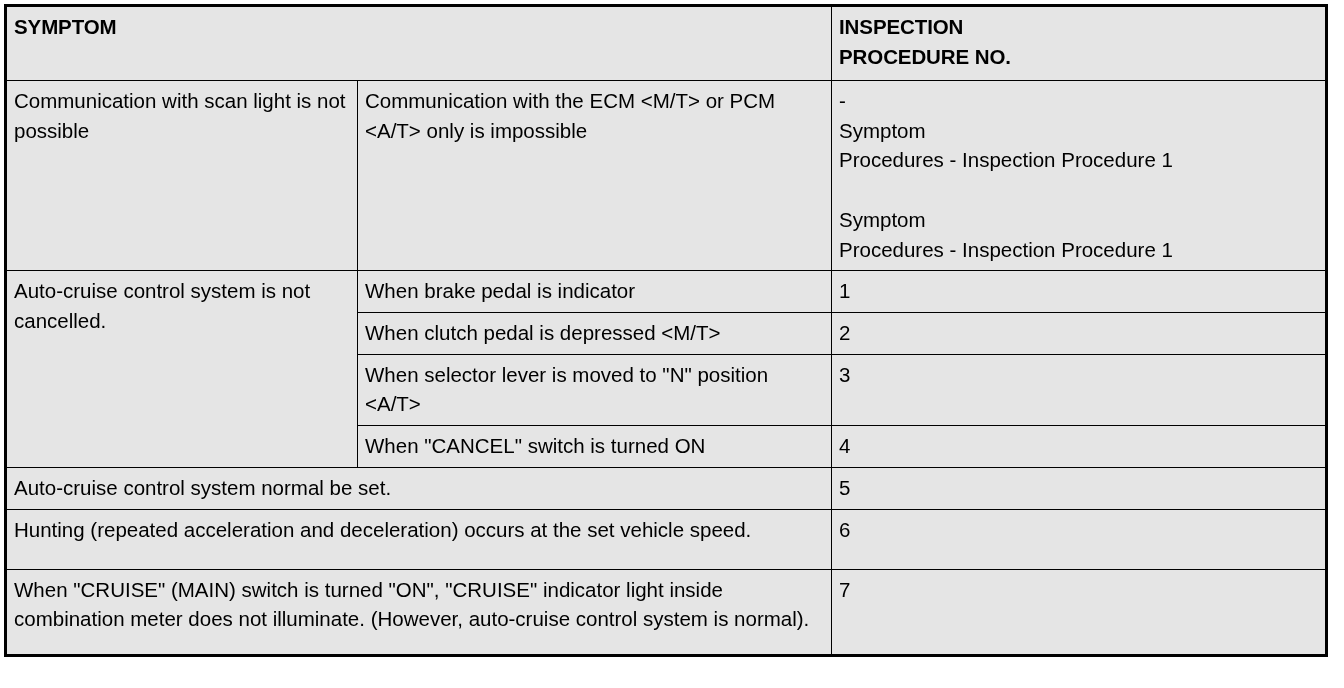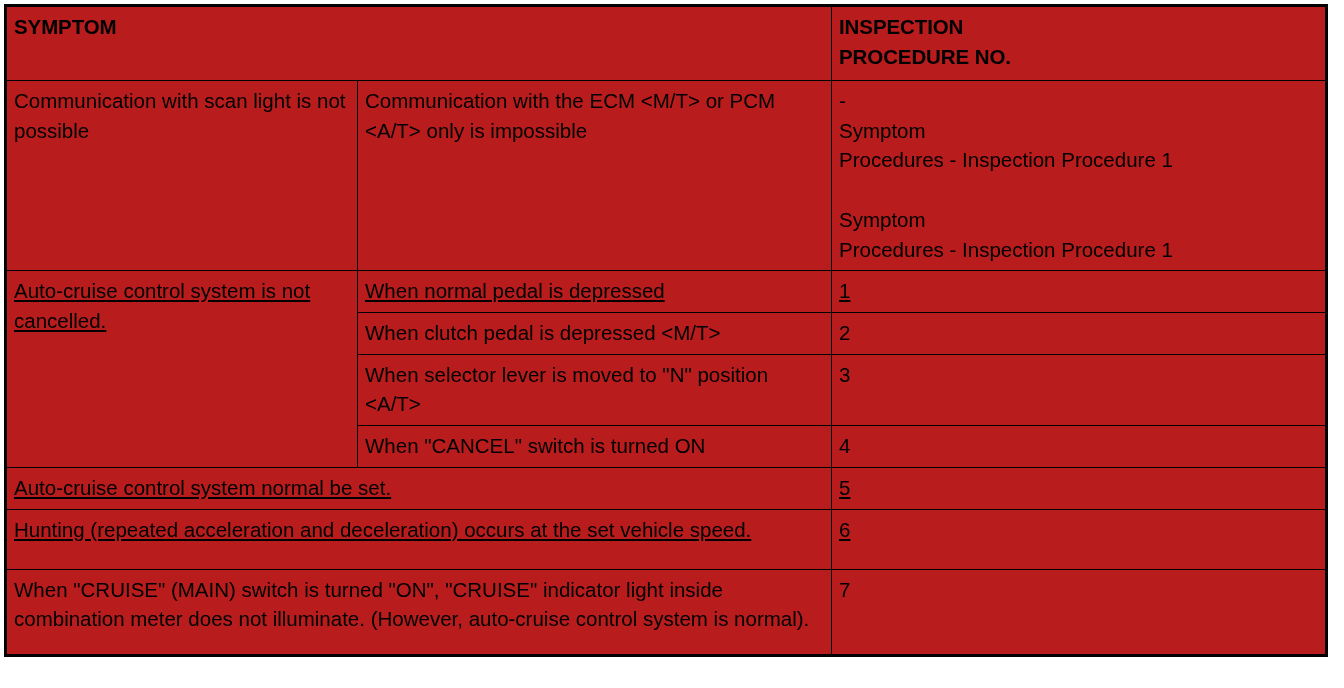"SYMPTOM" table.symptom-table td, table.symptom-table th { background: #b91c1c -> #e5e5e5 }
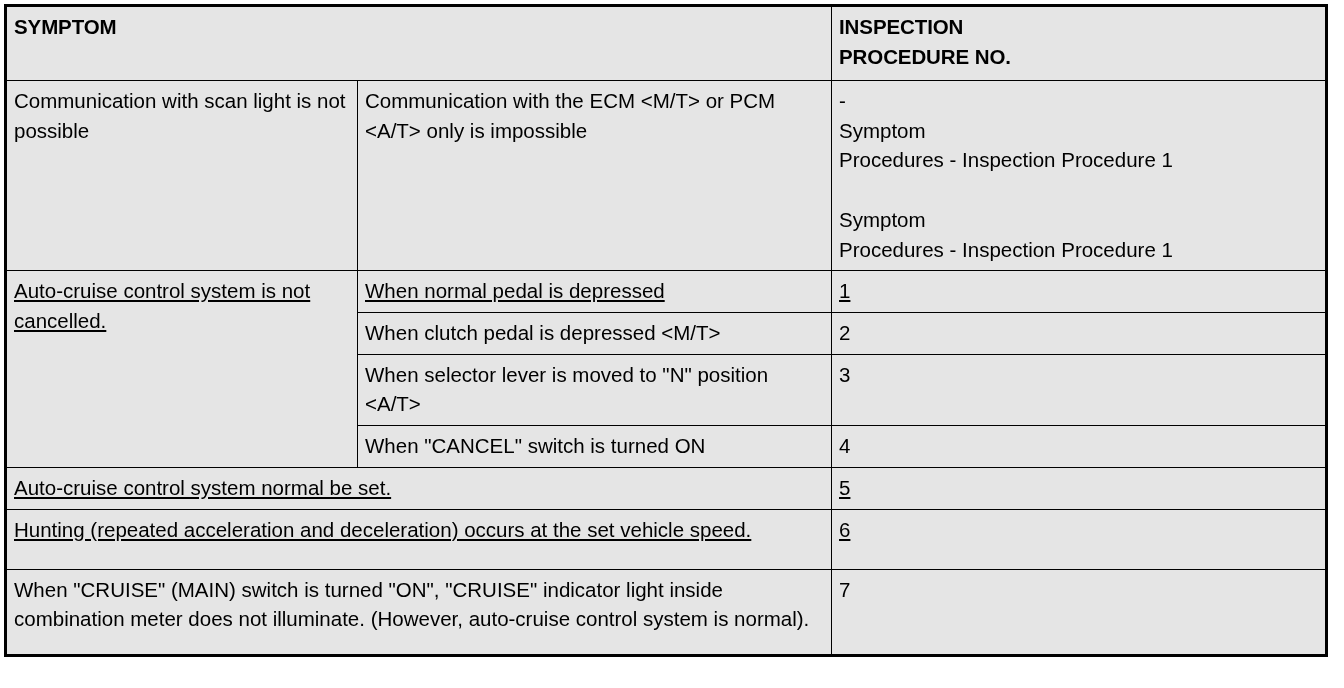"Auto-cruise control system is not" .grp-top > td, .grp-top > th { text-decoration: underline -> none }
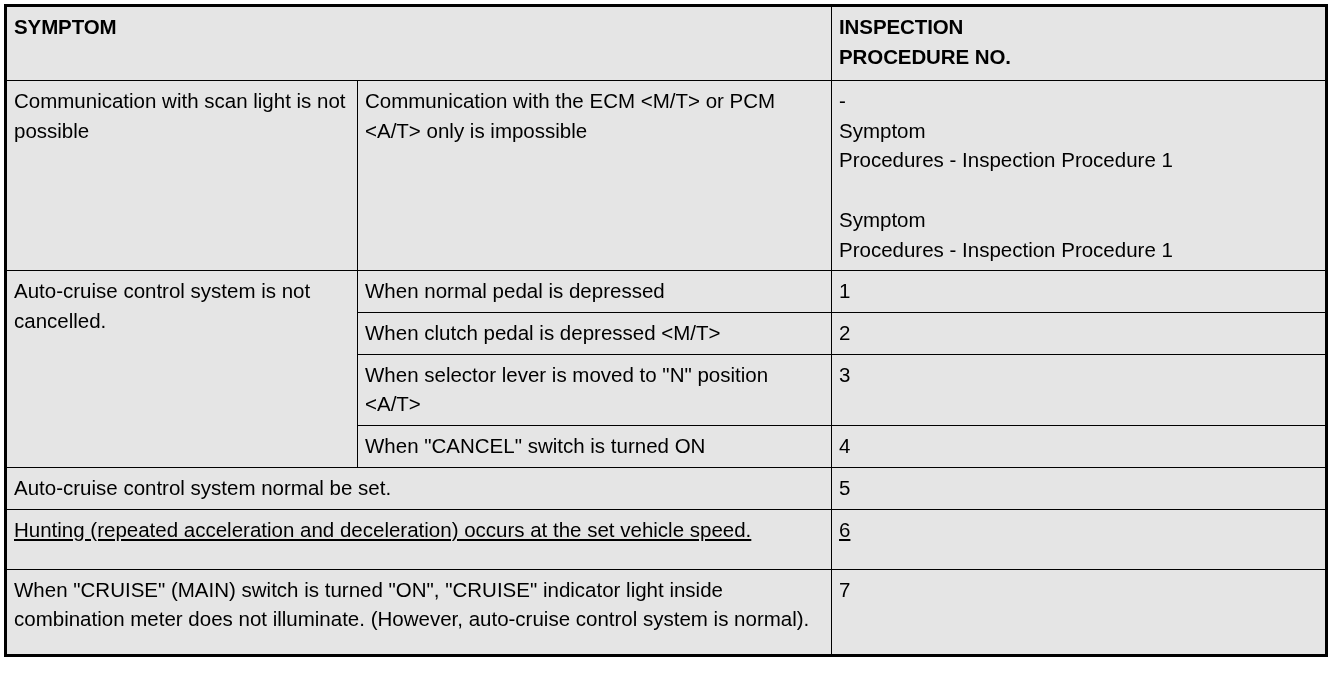"When normal pedal is depressed" td { text: normal pedal is depressed -> brake pedal is indicator }
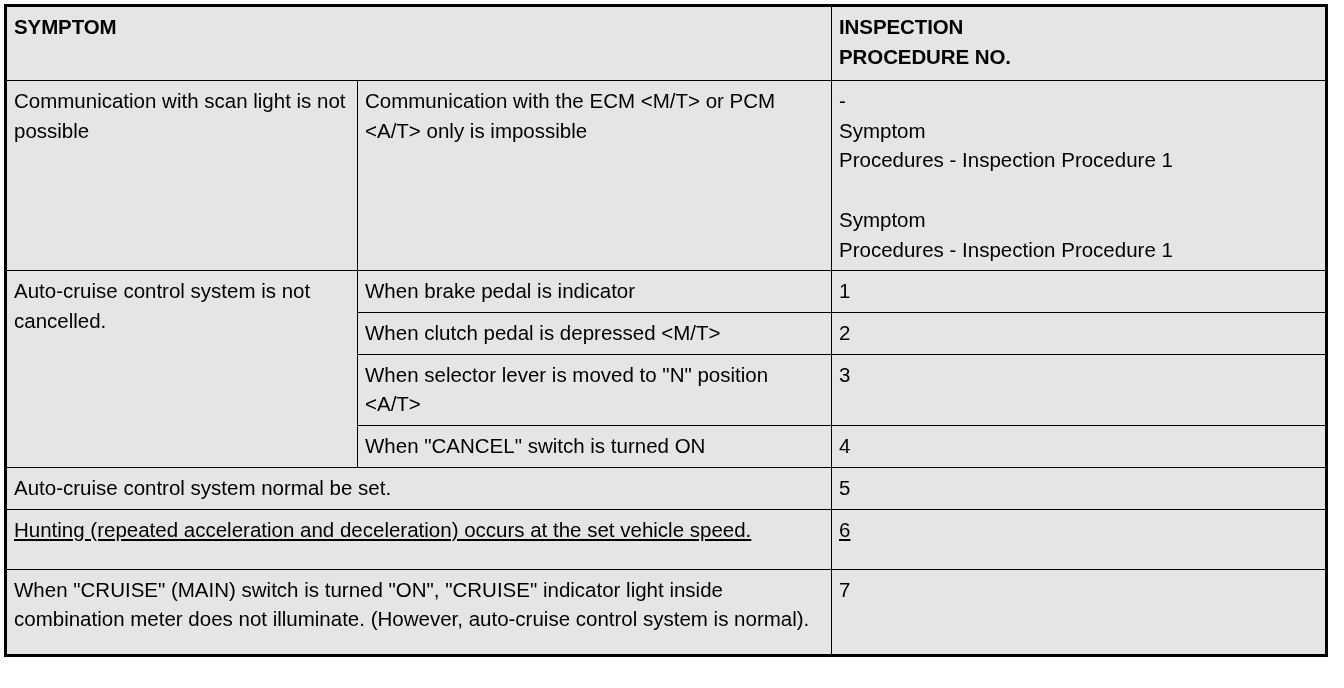"Hunting (repeated acceleration and" .row-6 { text-decoration: underline -> none }
